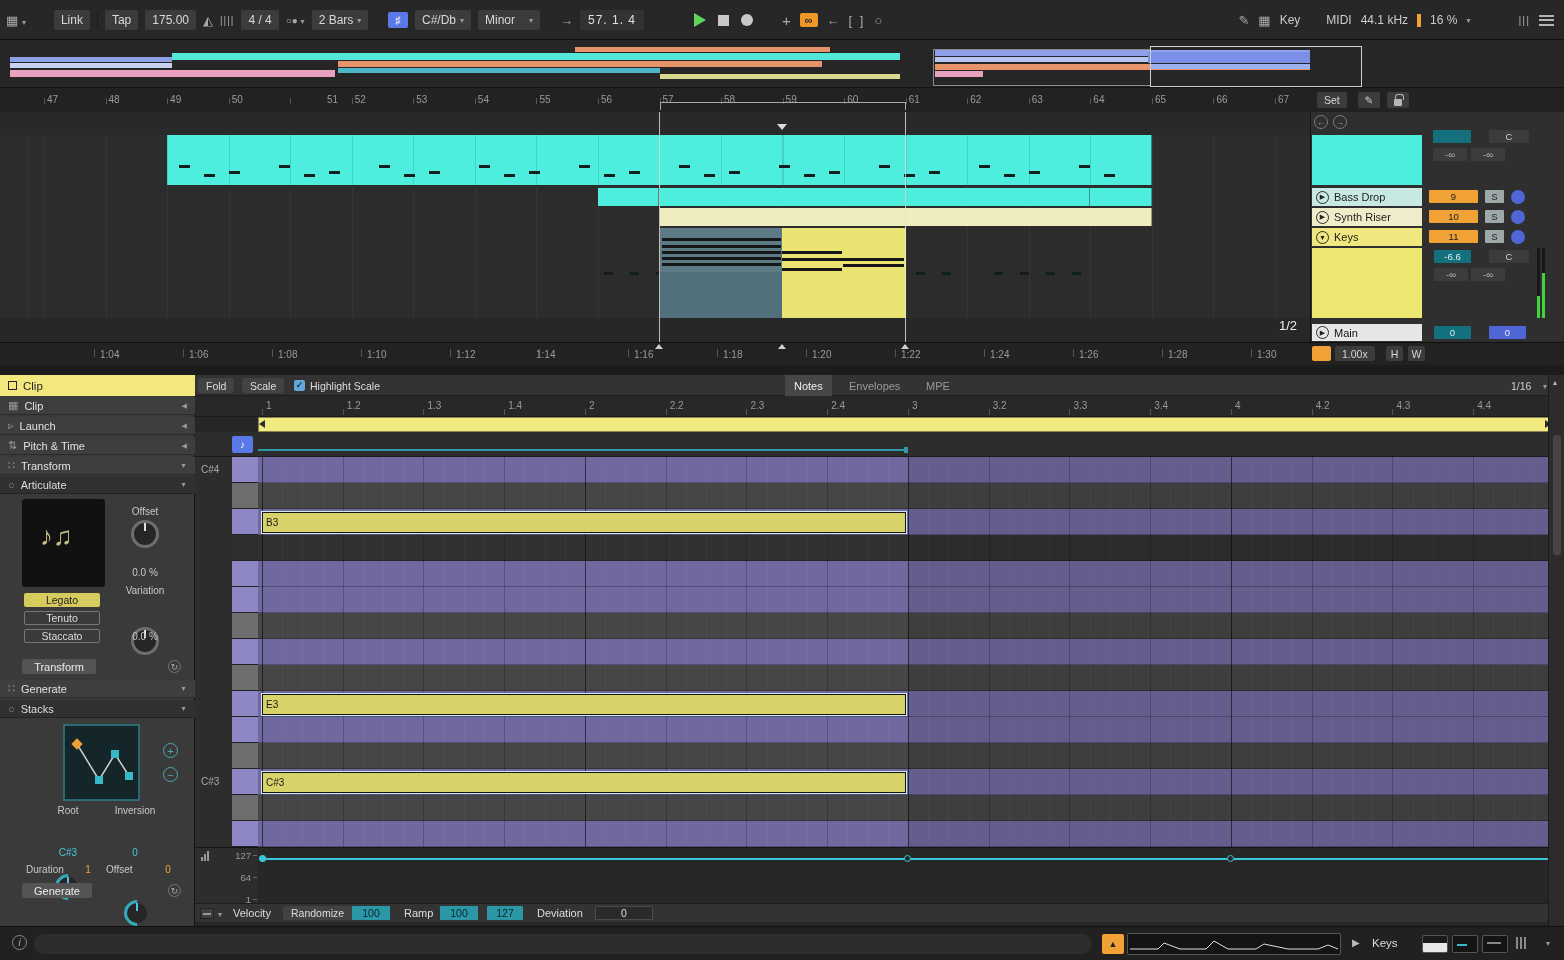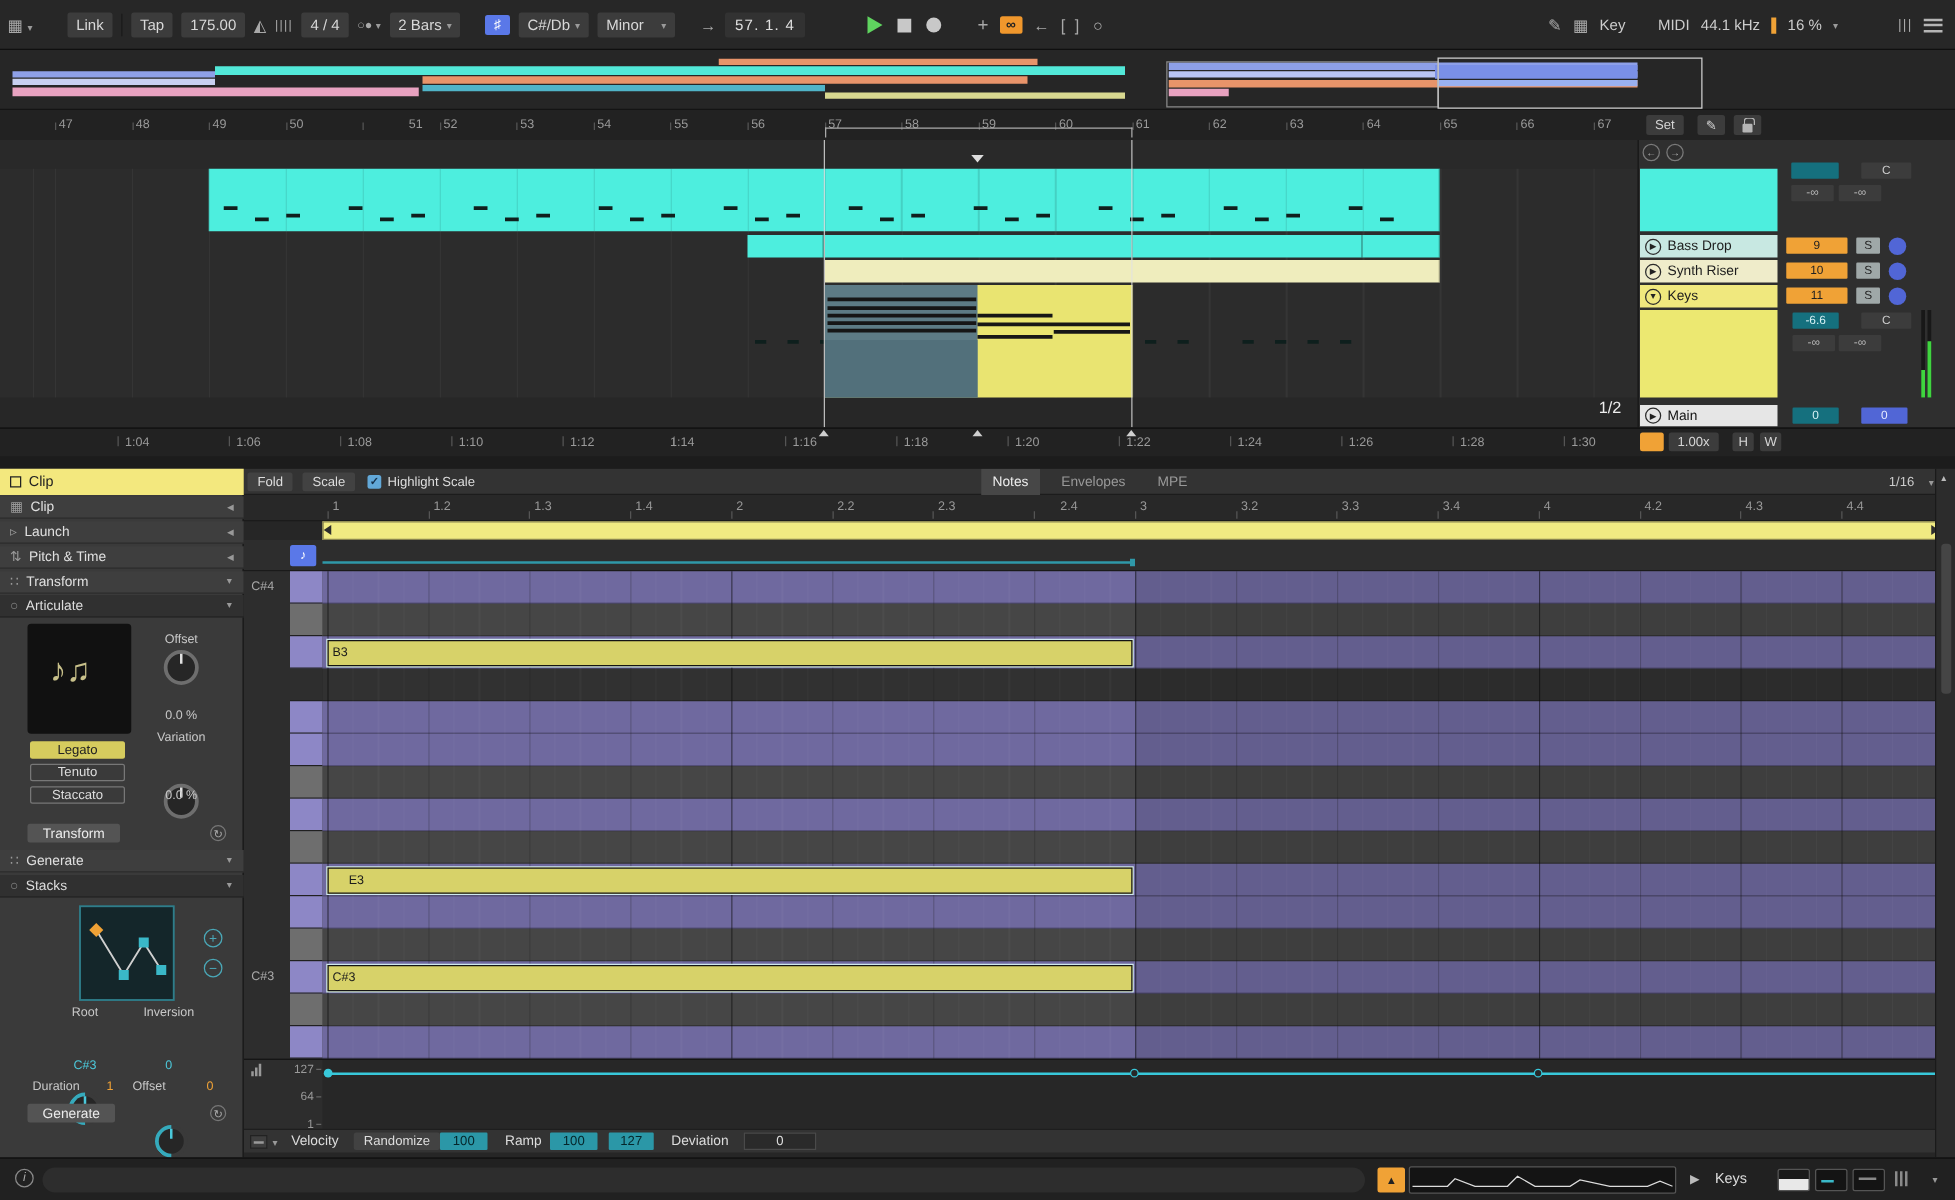"2.4" div { margin-left: 17px -> none }
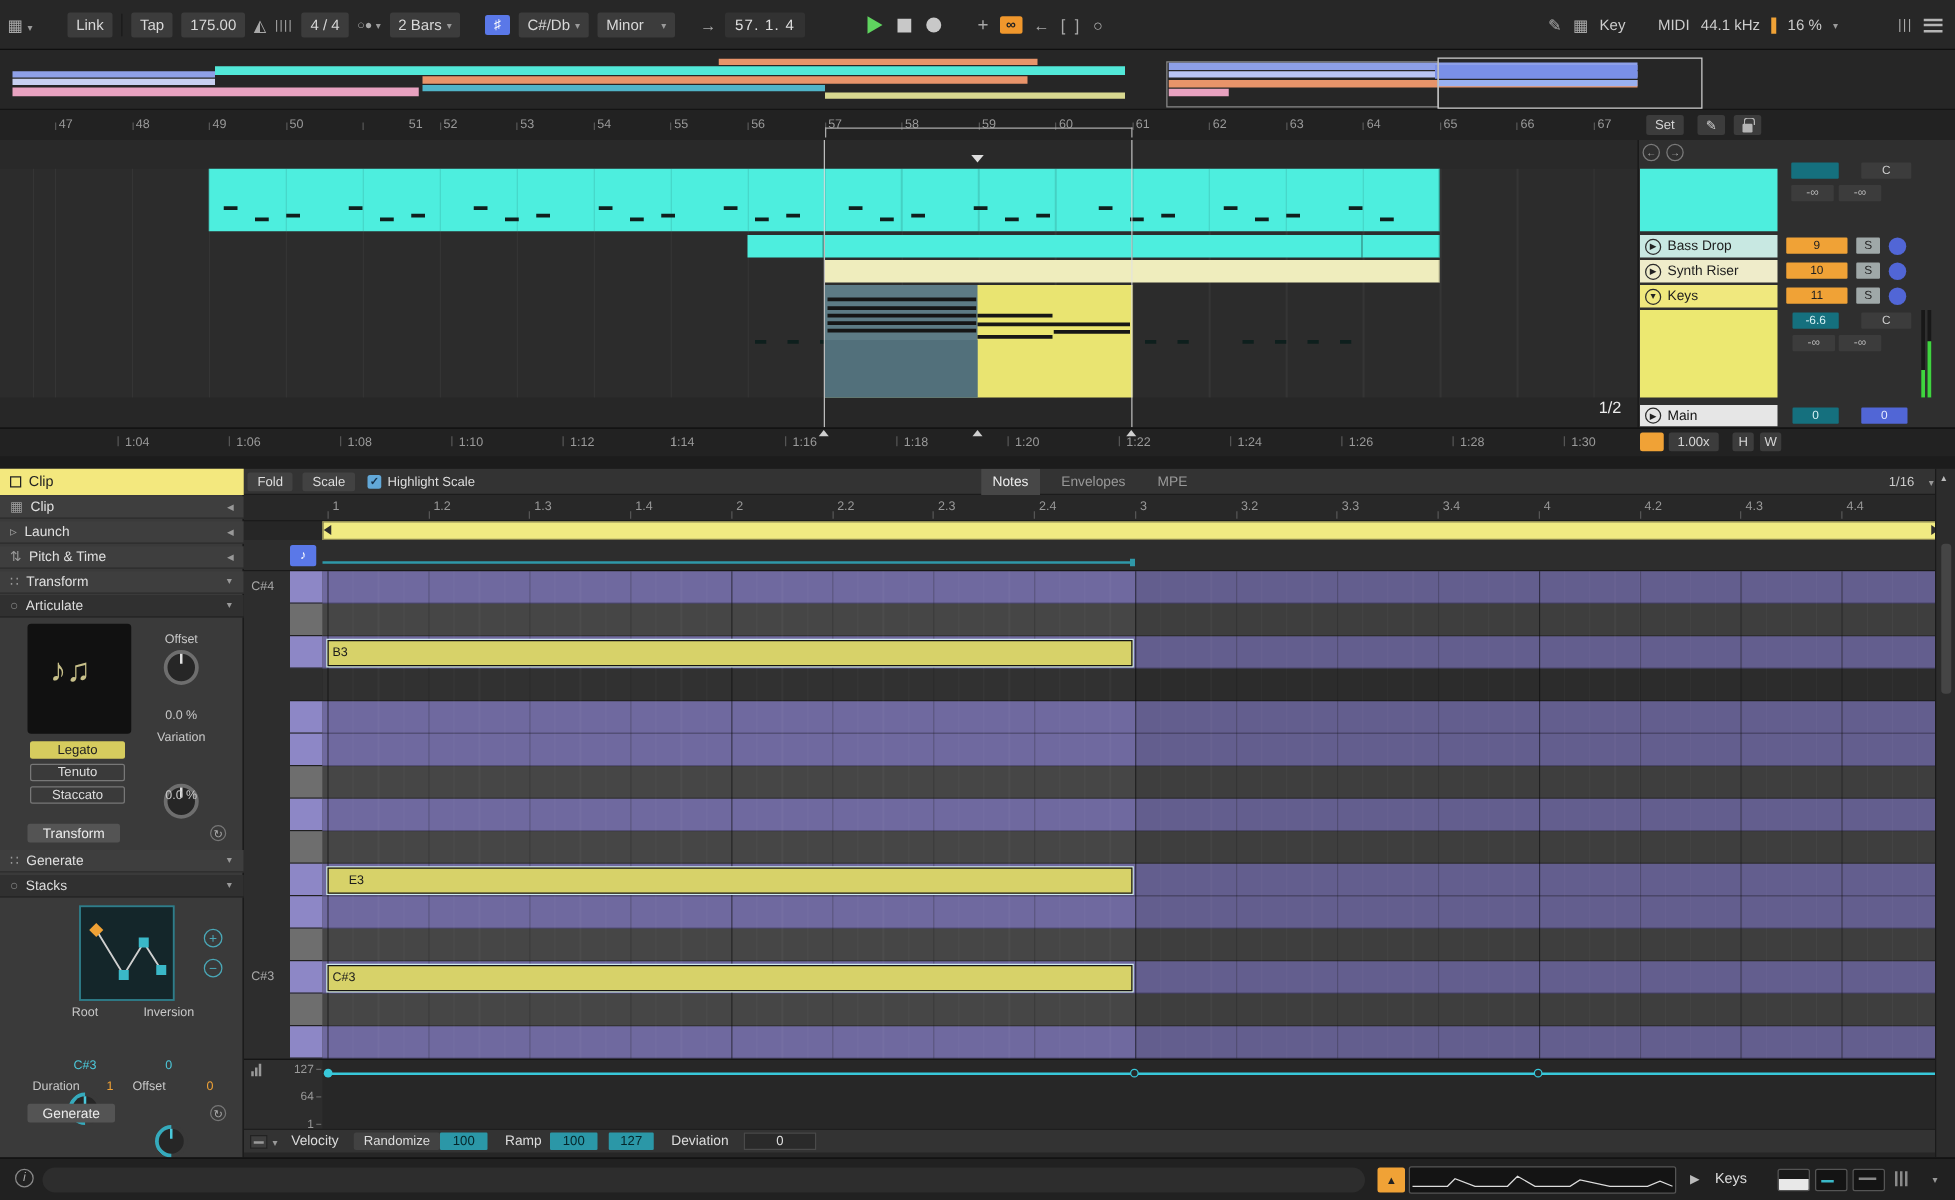"E3" div { padding-left: 16px -> 3px }
